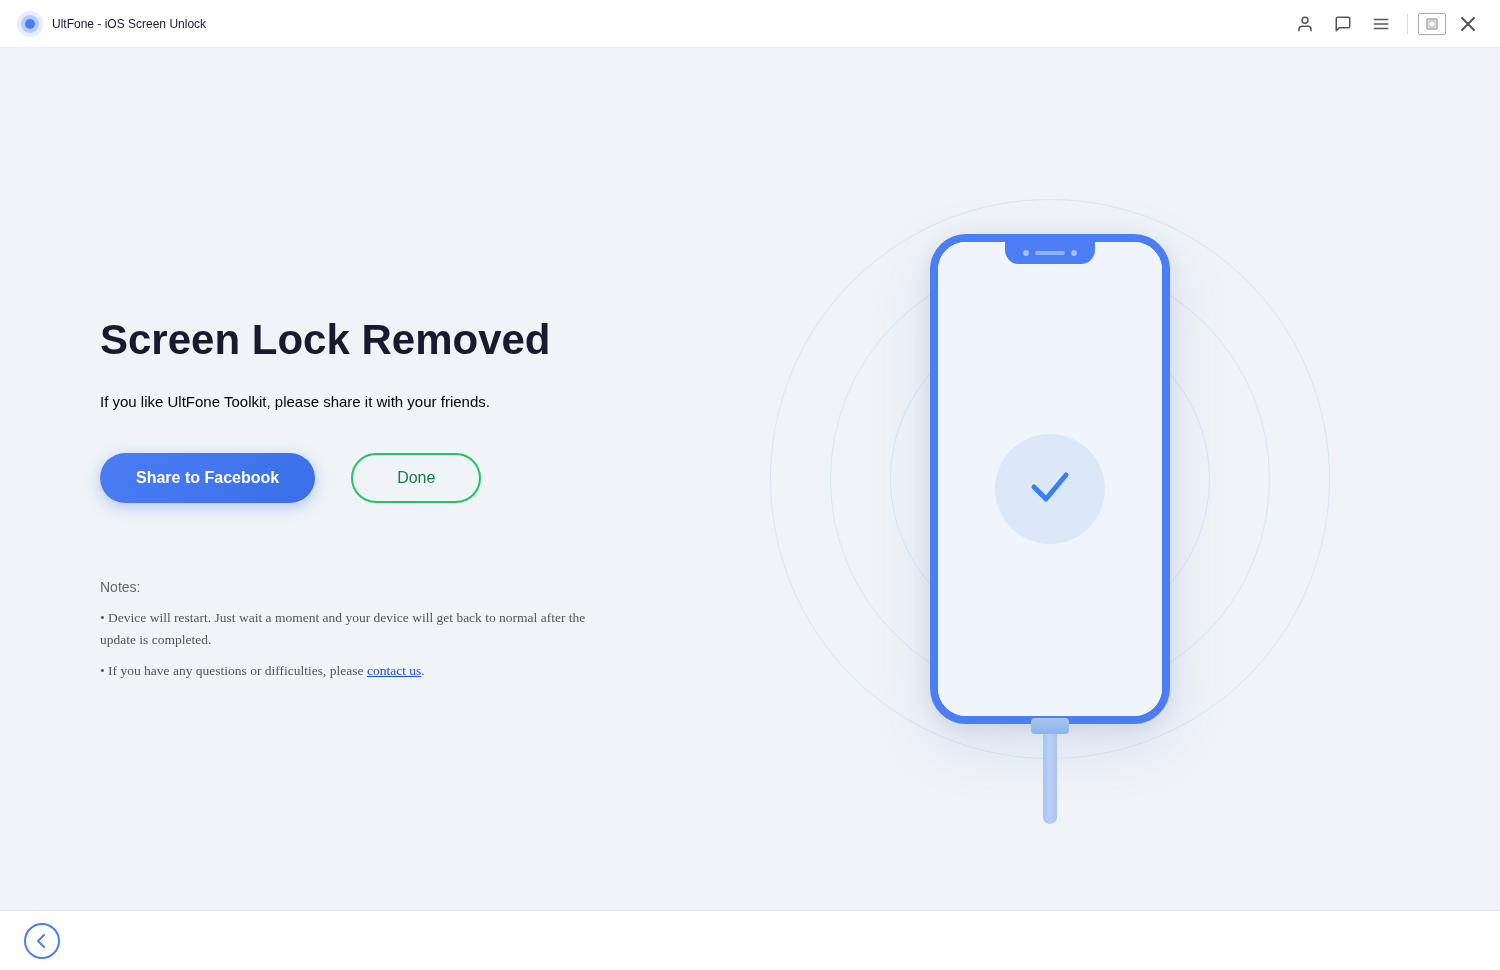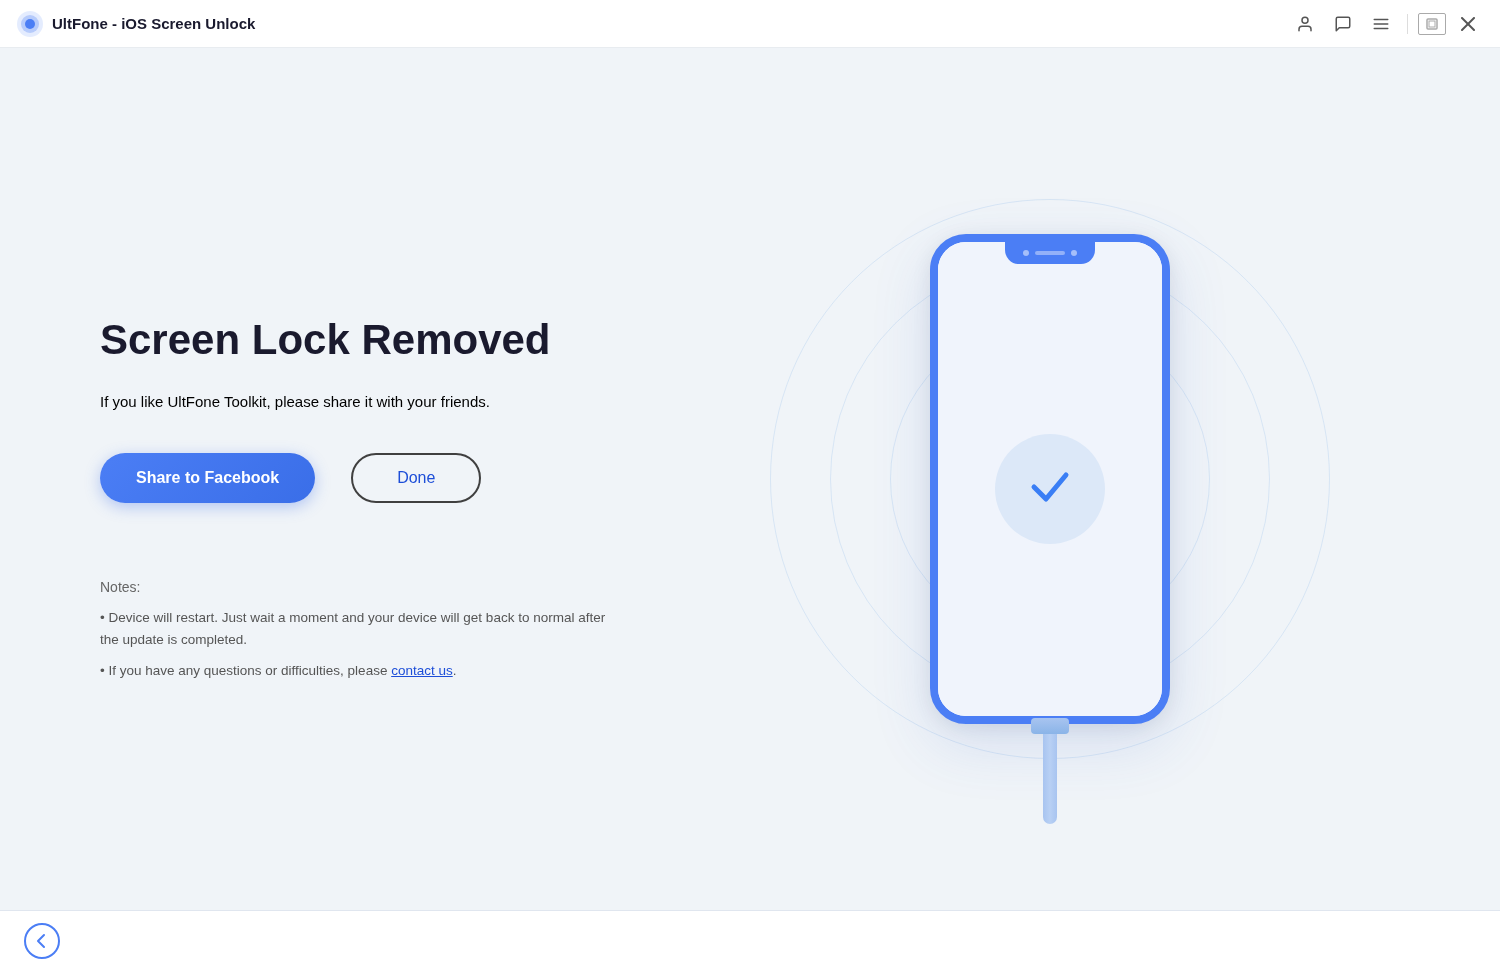"UltFone - iOS Screen Unlock" .app-title { font-size: 15px -> 12px; font-weight: 700 -> 400 }
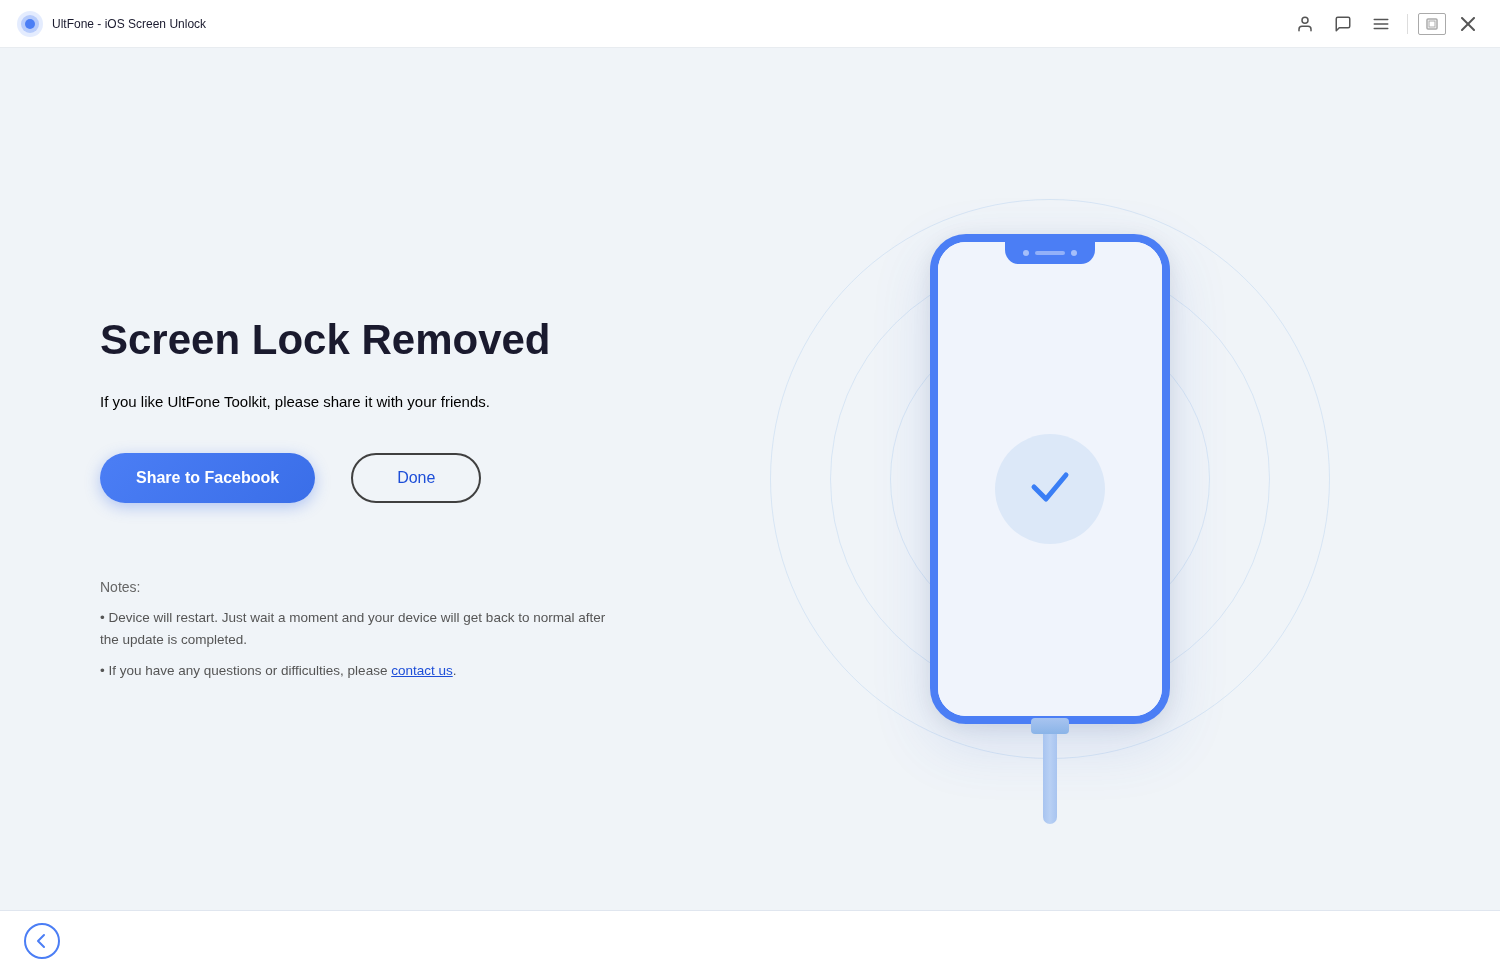"Done" .btn-done { border: 2px solid #404040 -> 2px solid #22c55e; color: #1d4ed8 -> #15803d }
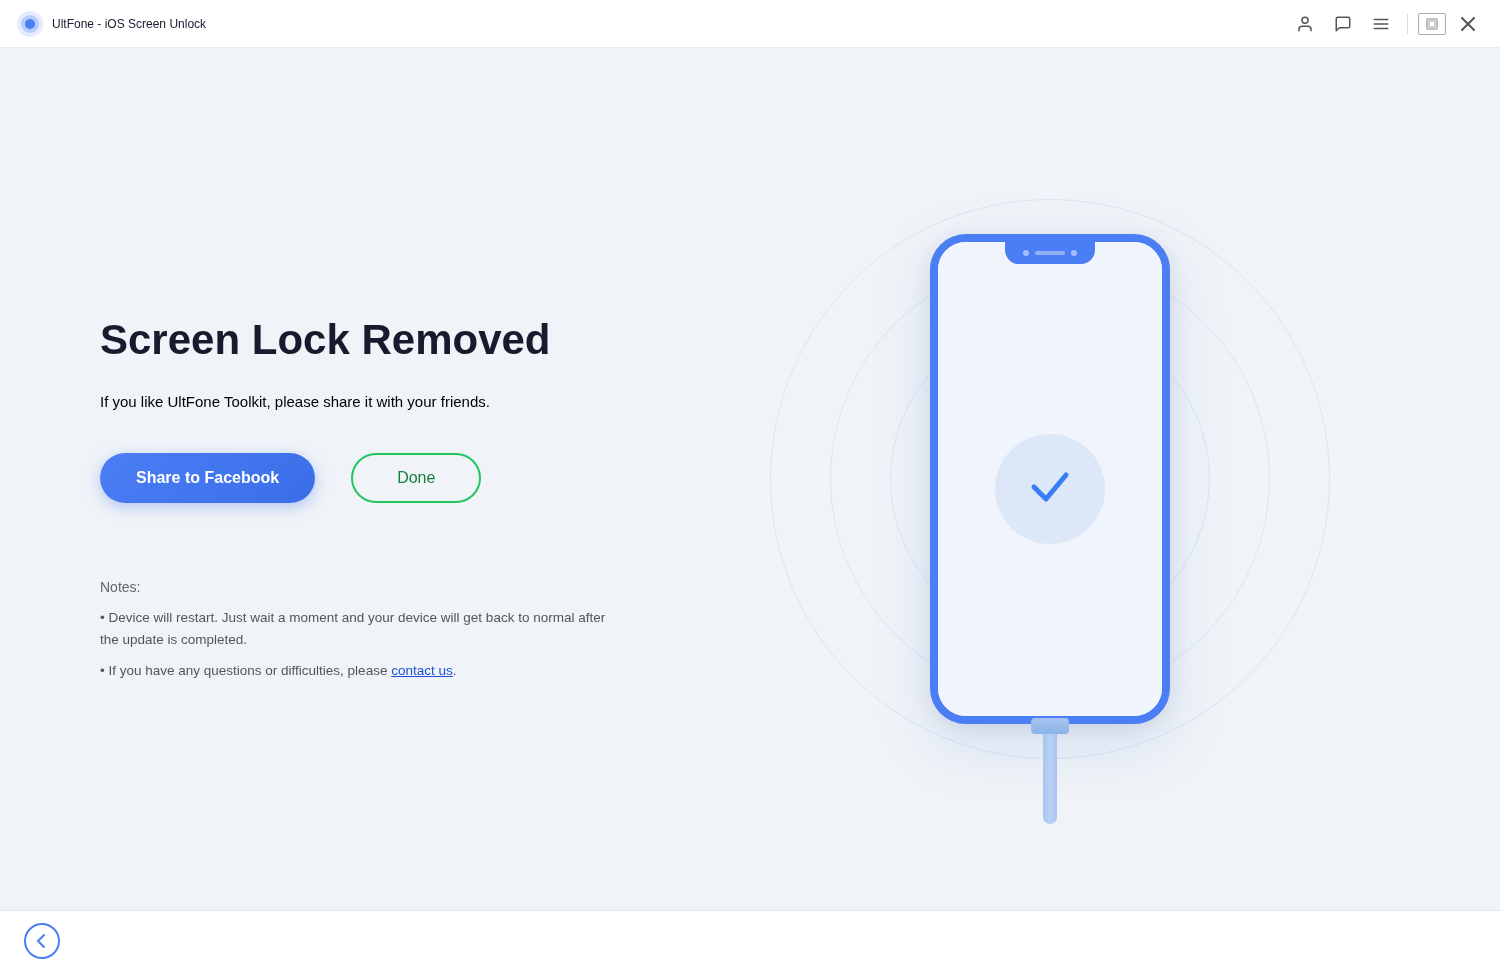"• Device will restart. Just" .note-item { font-family: none -> Liberation Serif, serif }
